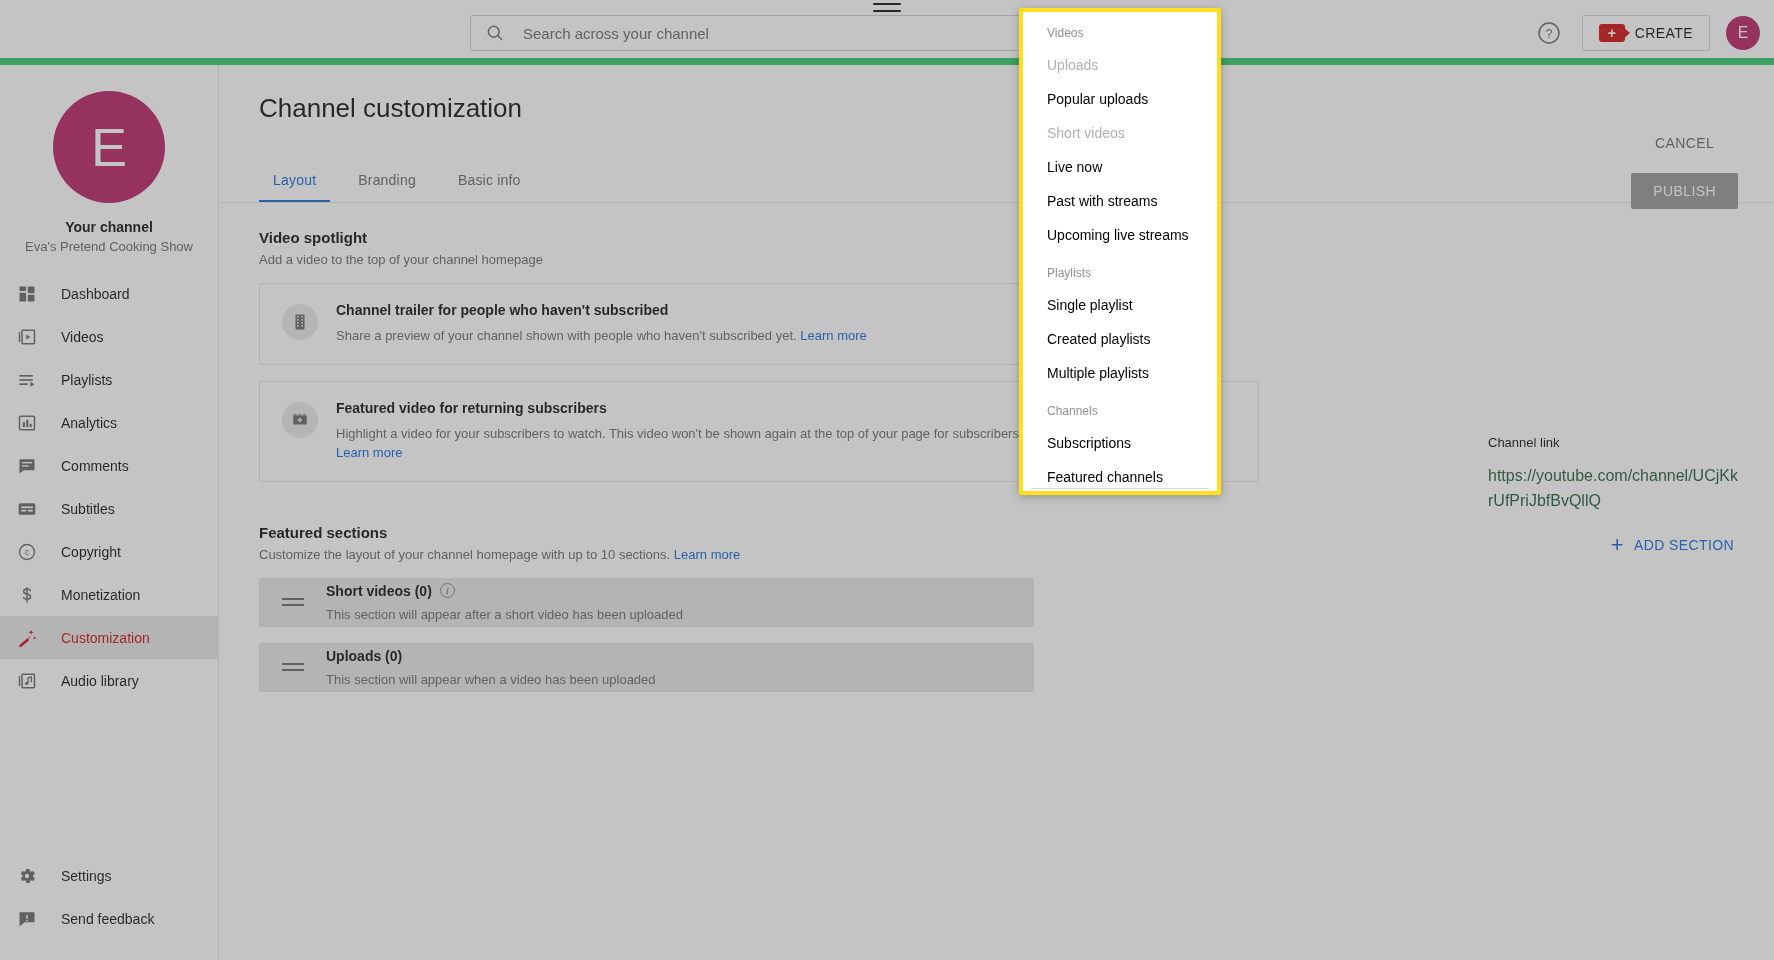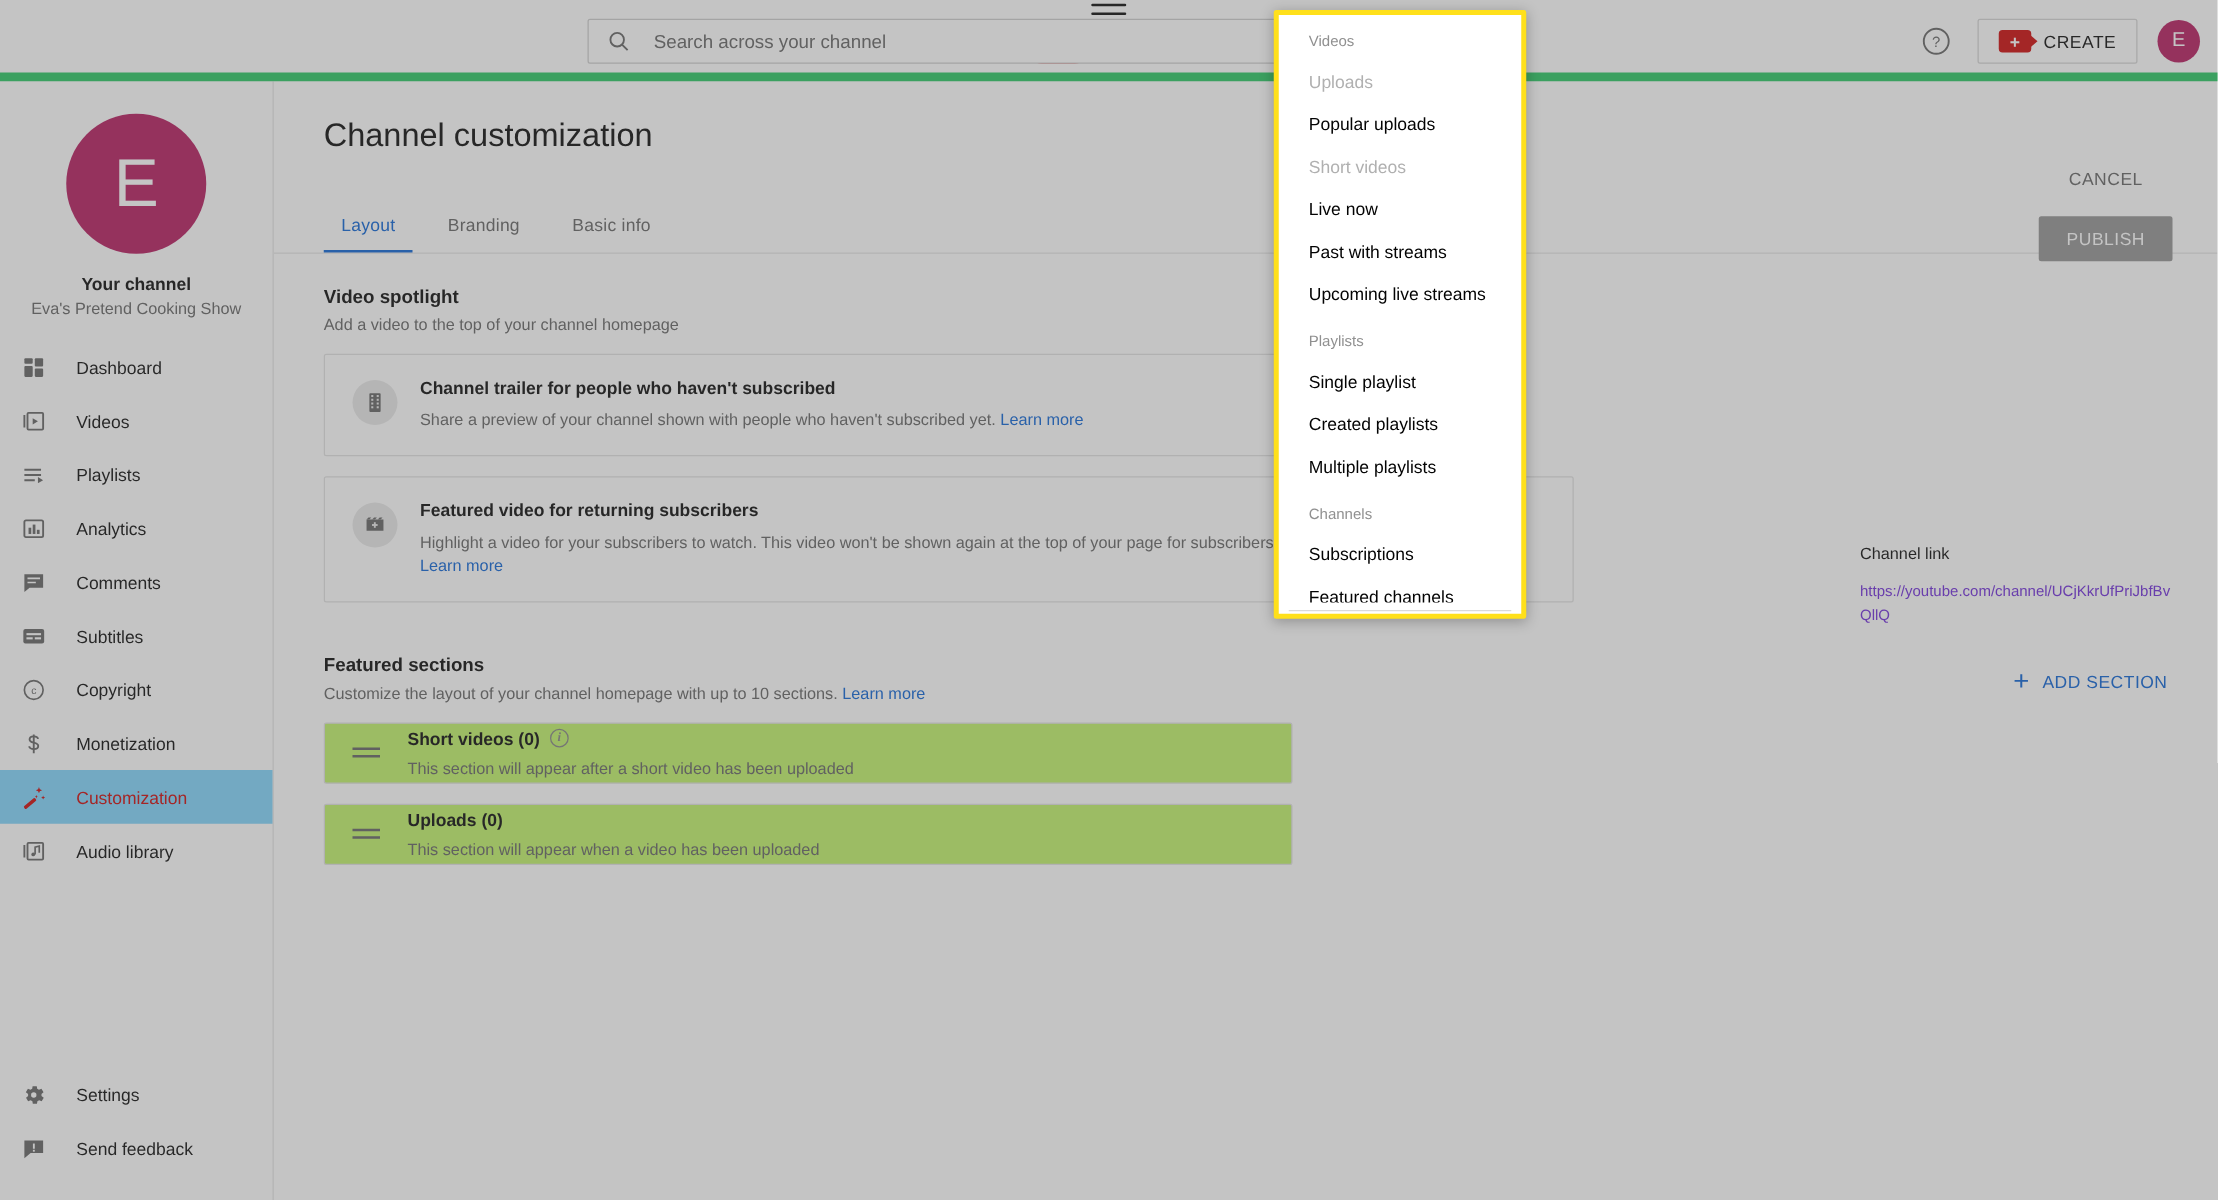"https://youtube.com/channel/UCjKkrUfPriJ" .link-url { color: #6d28d9 -> #14532d; font-size: 12px -> 16px }
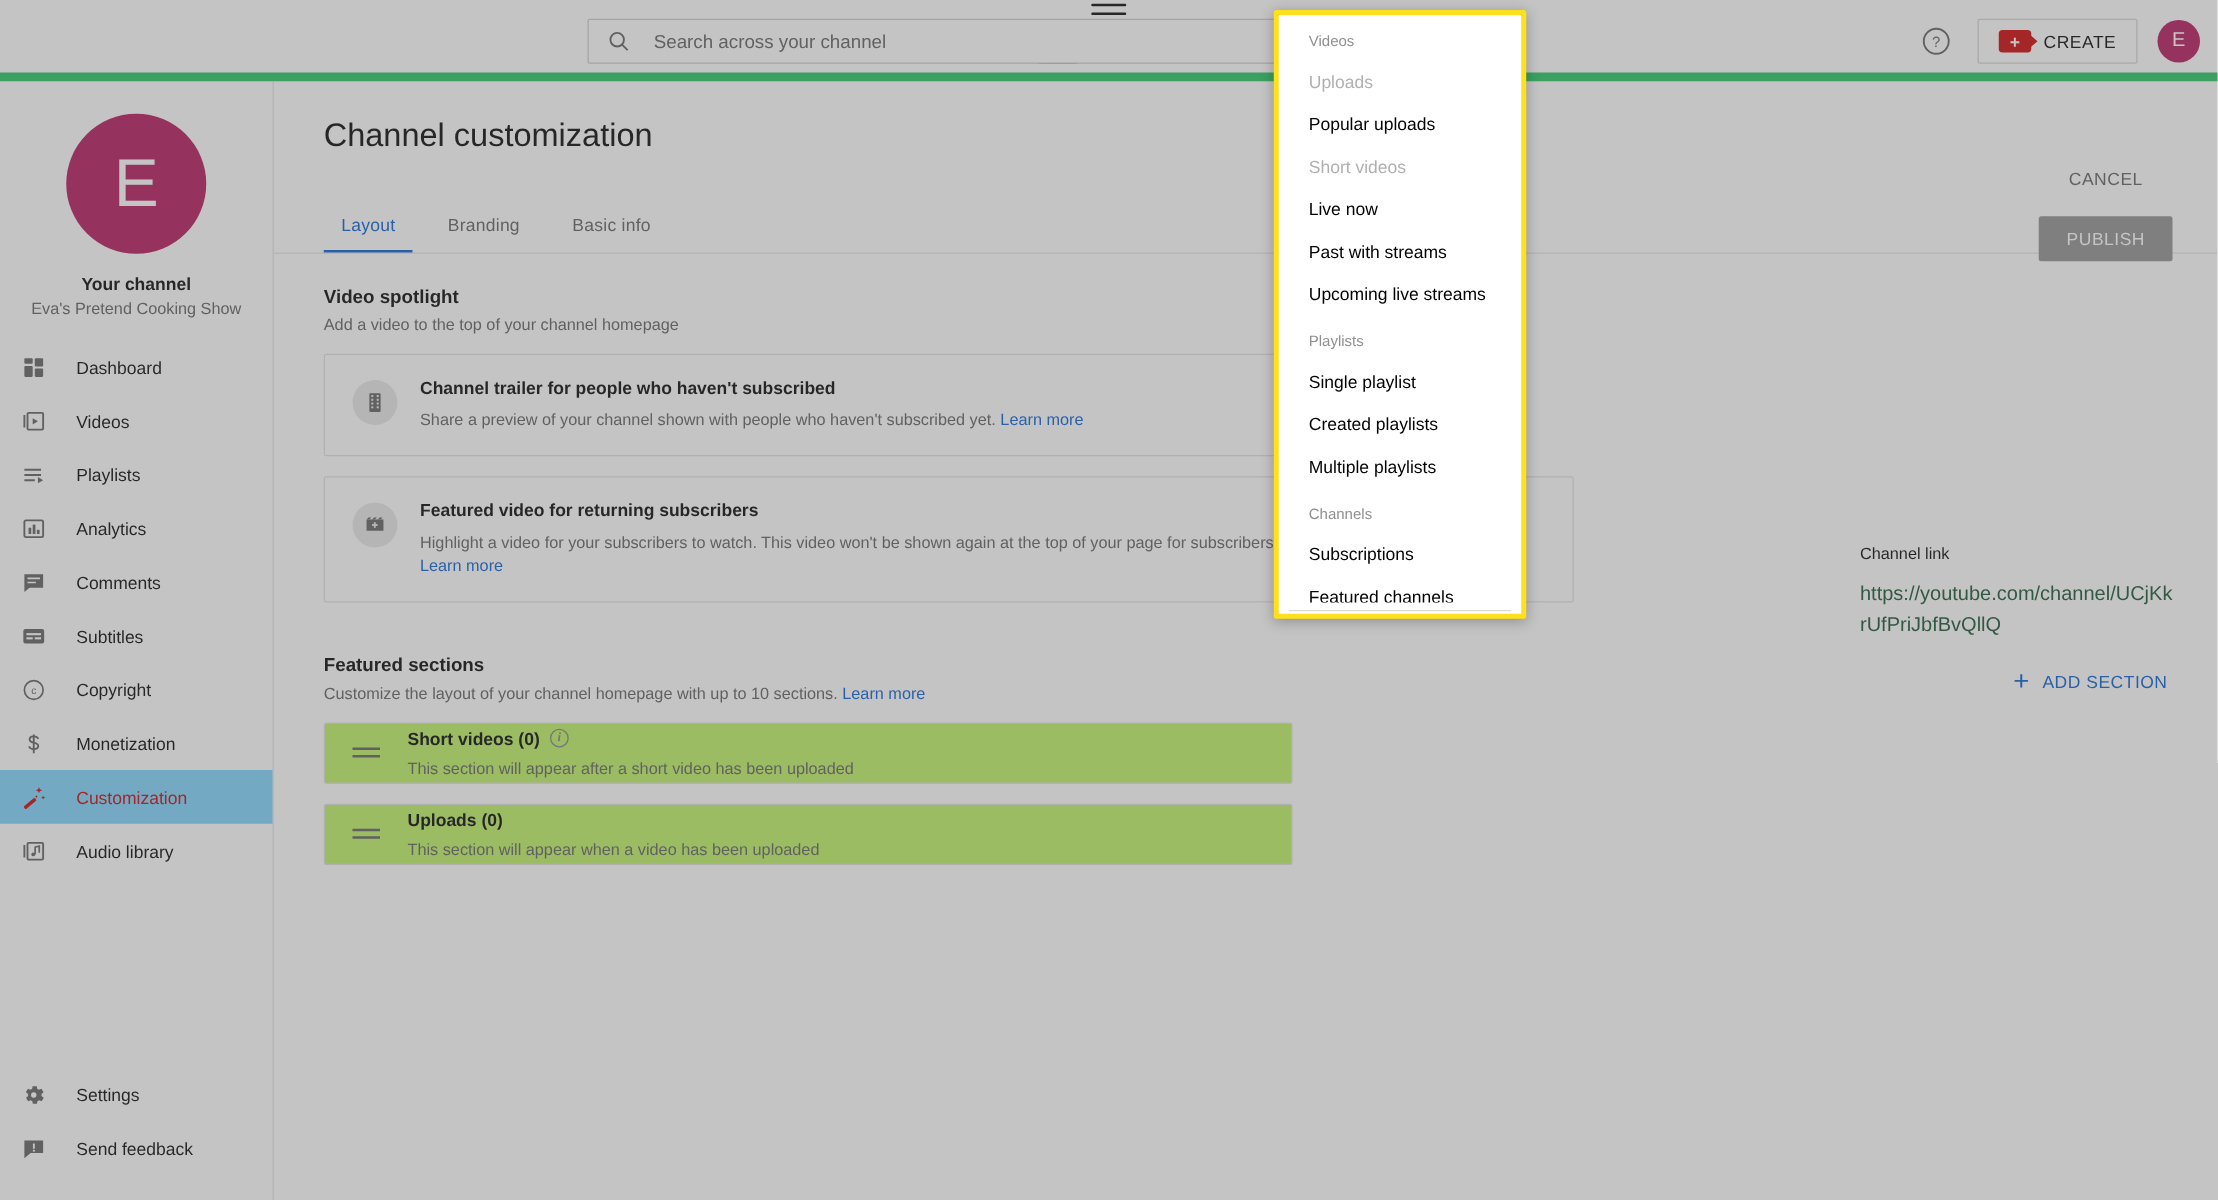"Short videos (0)" .sec-row { background: #bef264 -> #e5e5e5 }
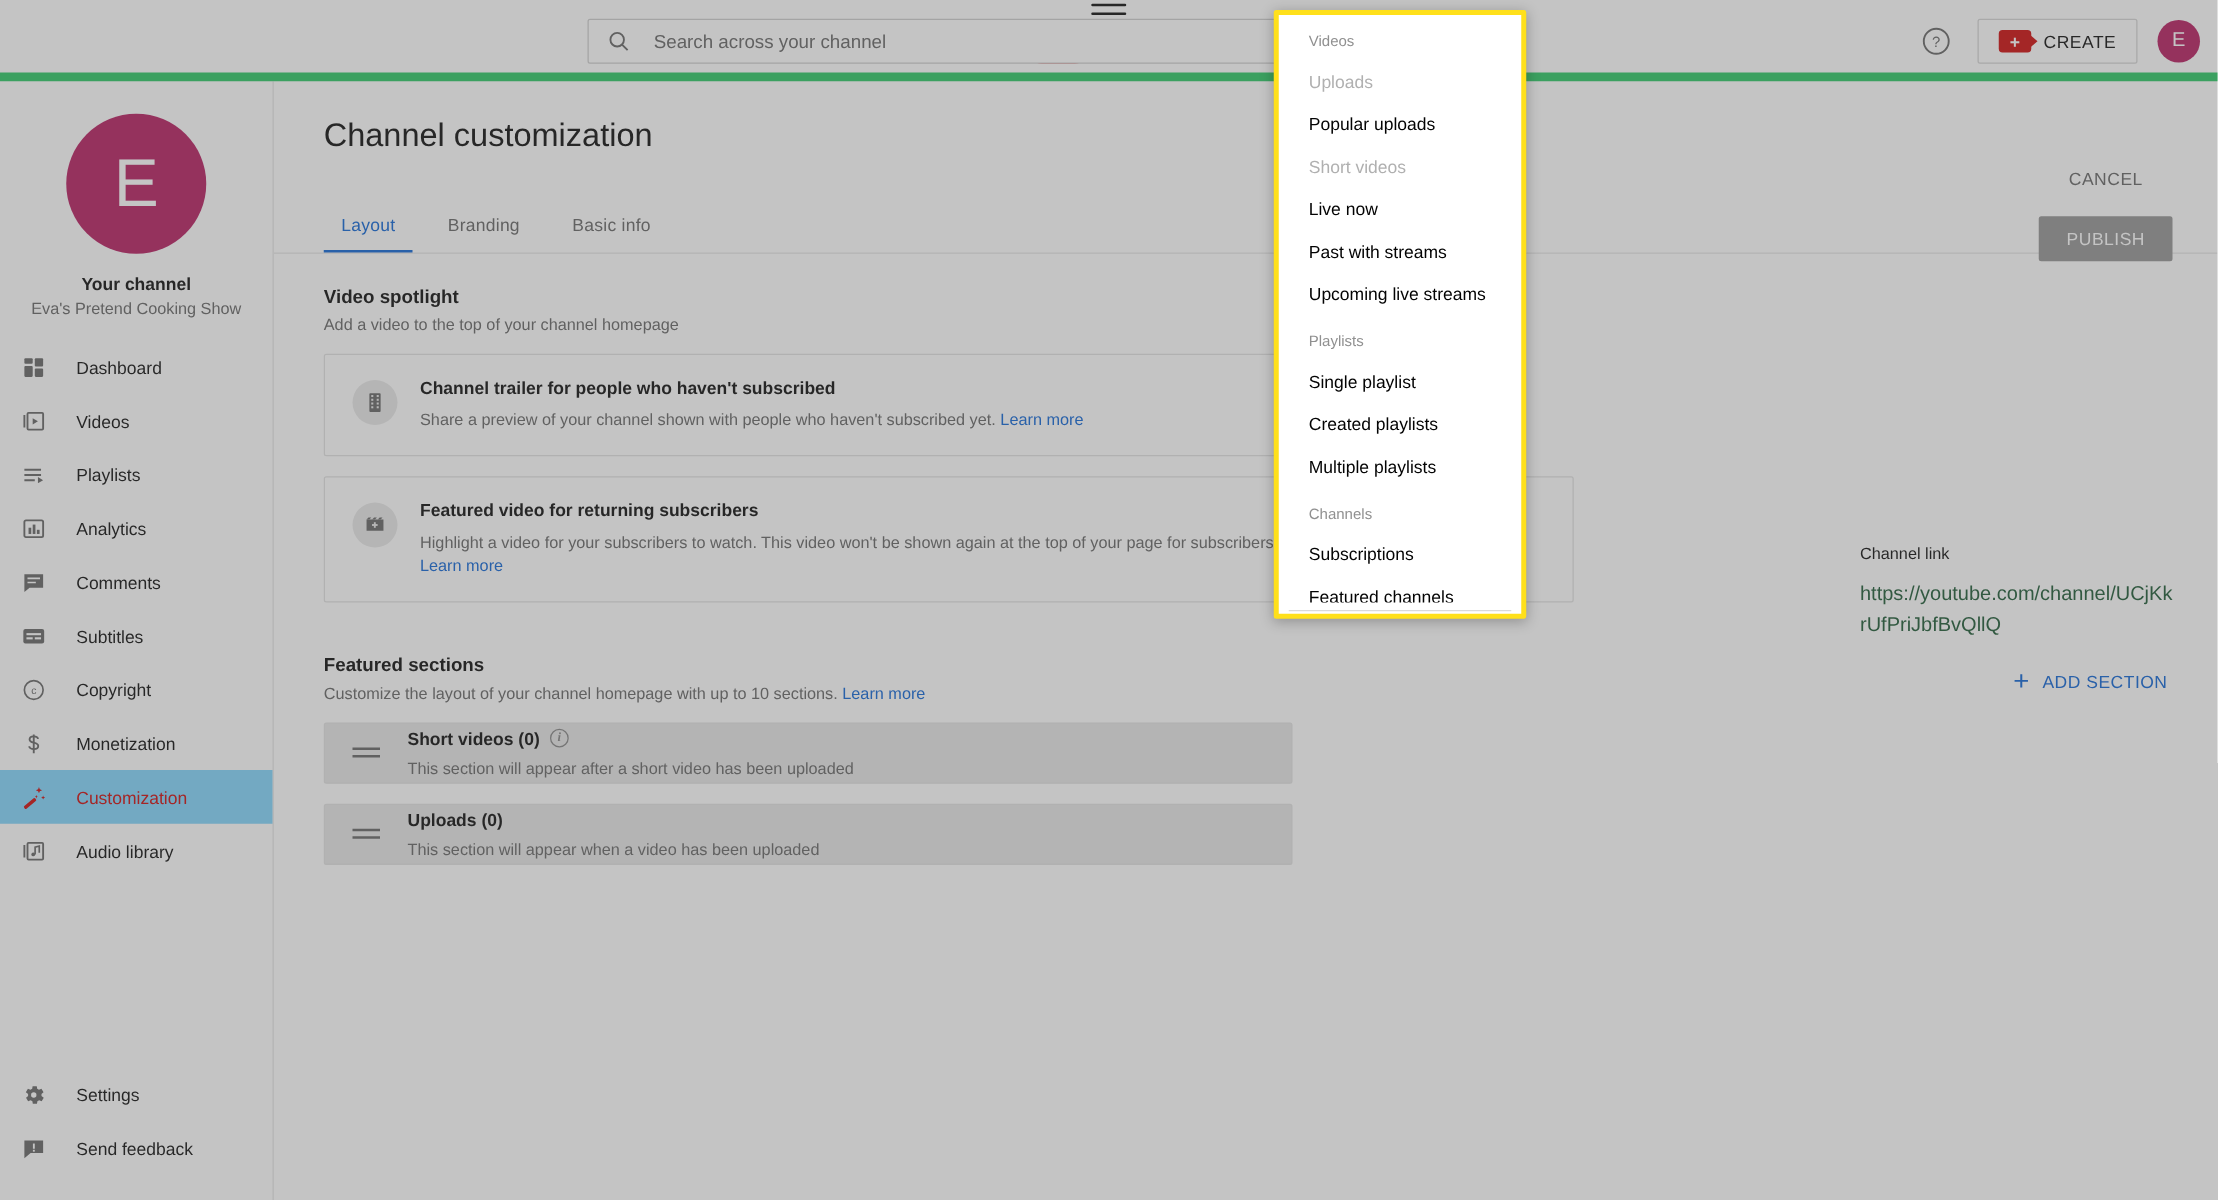"Customization" .nav-item.active { background: #7dd3fc -> #e5e5e5 }
